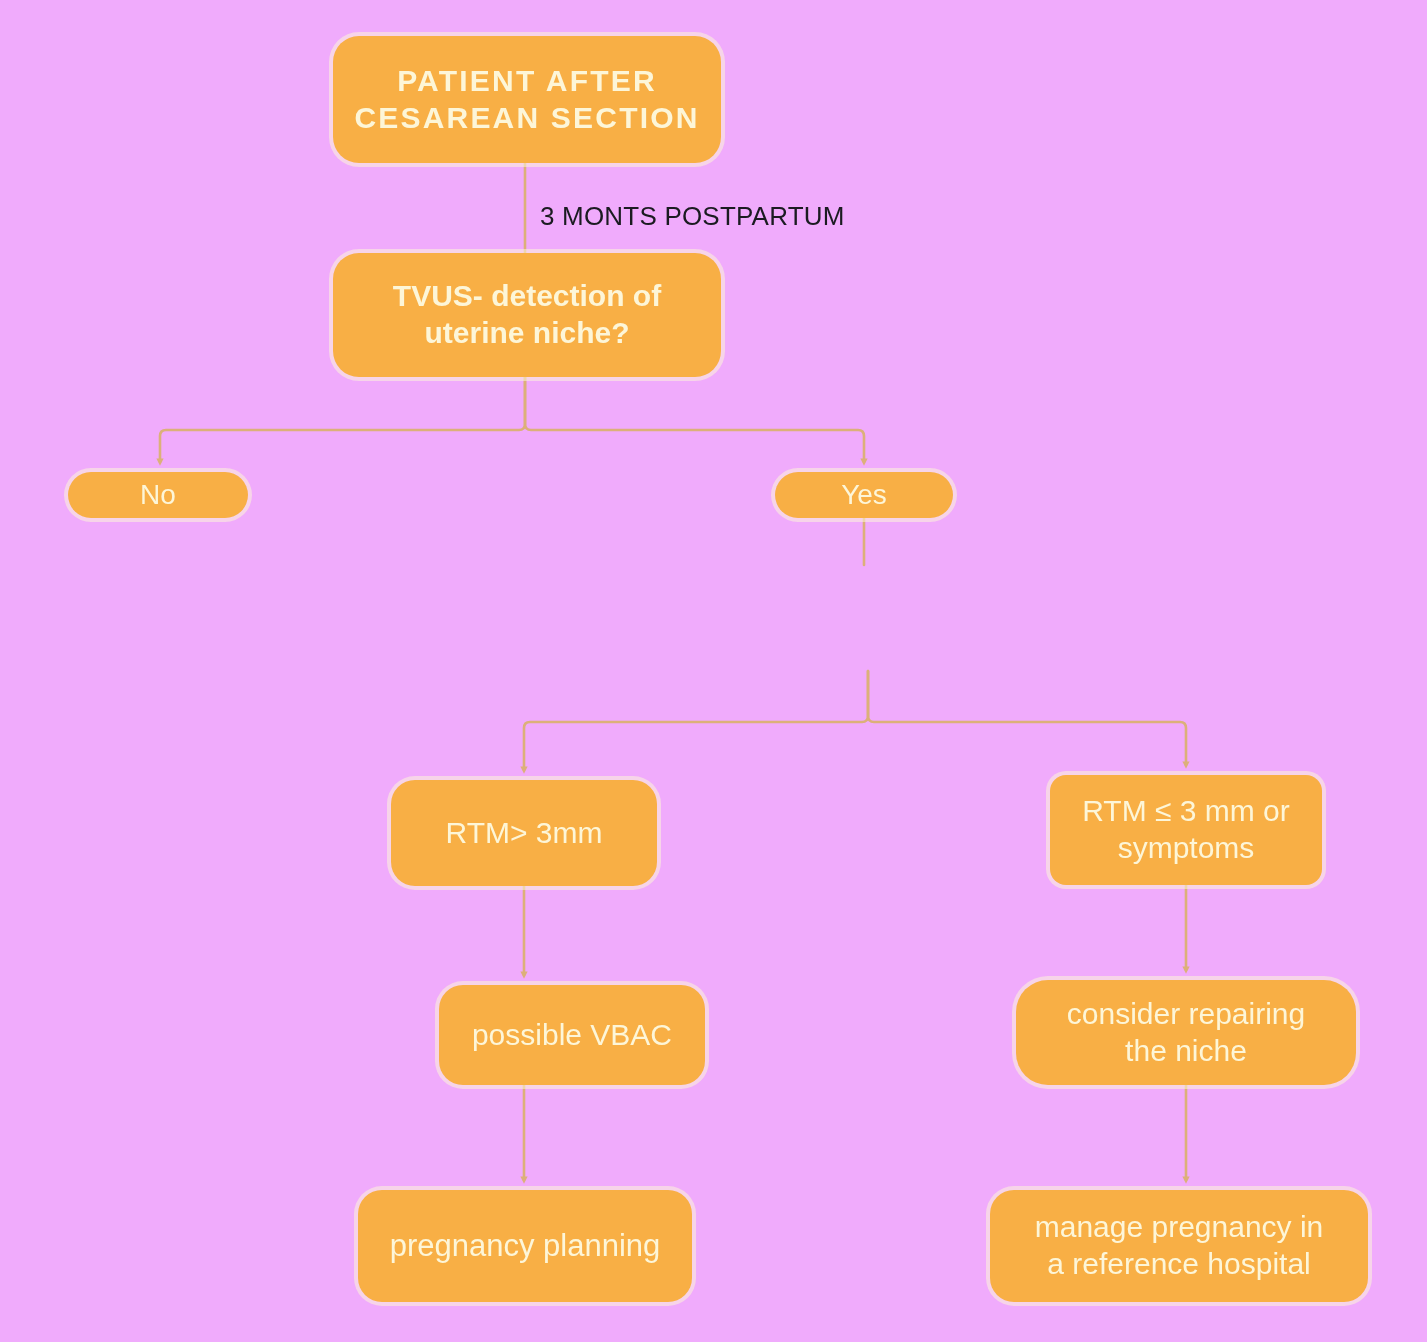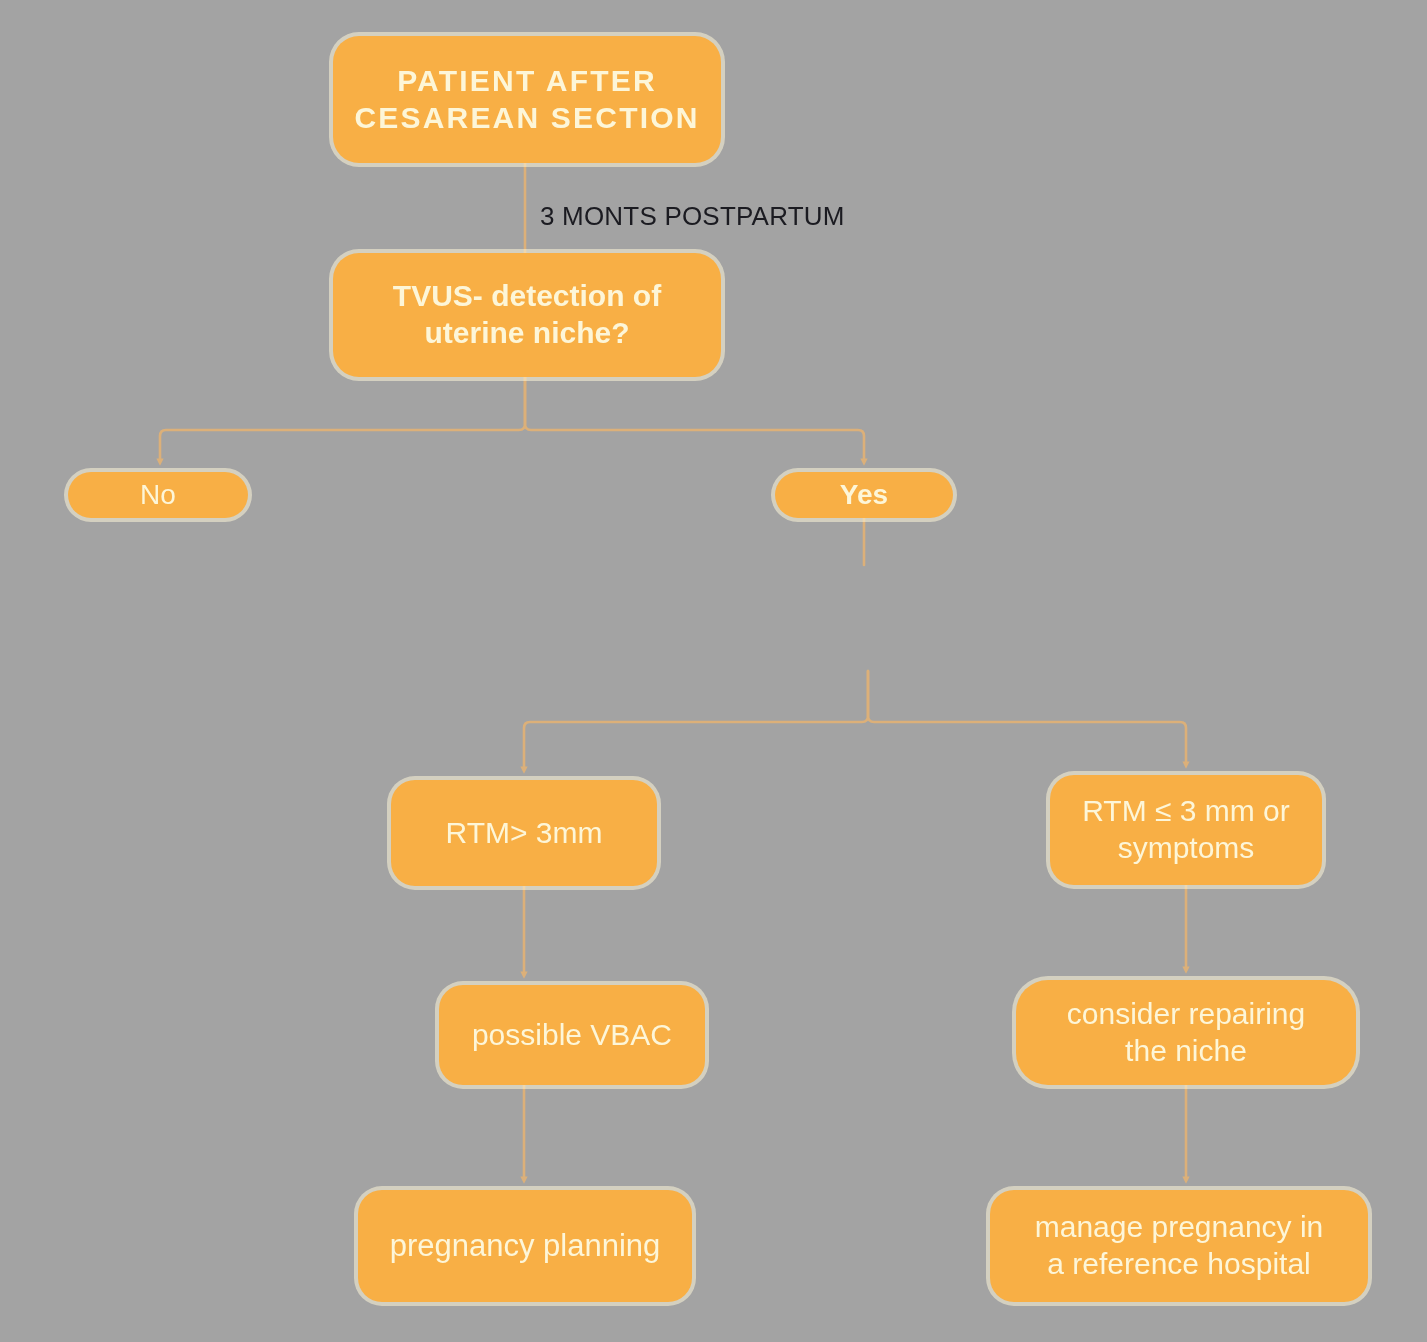"PATIENT AFTER" #canvas { background: #a3a3a3 -> #f0abfc }
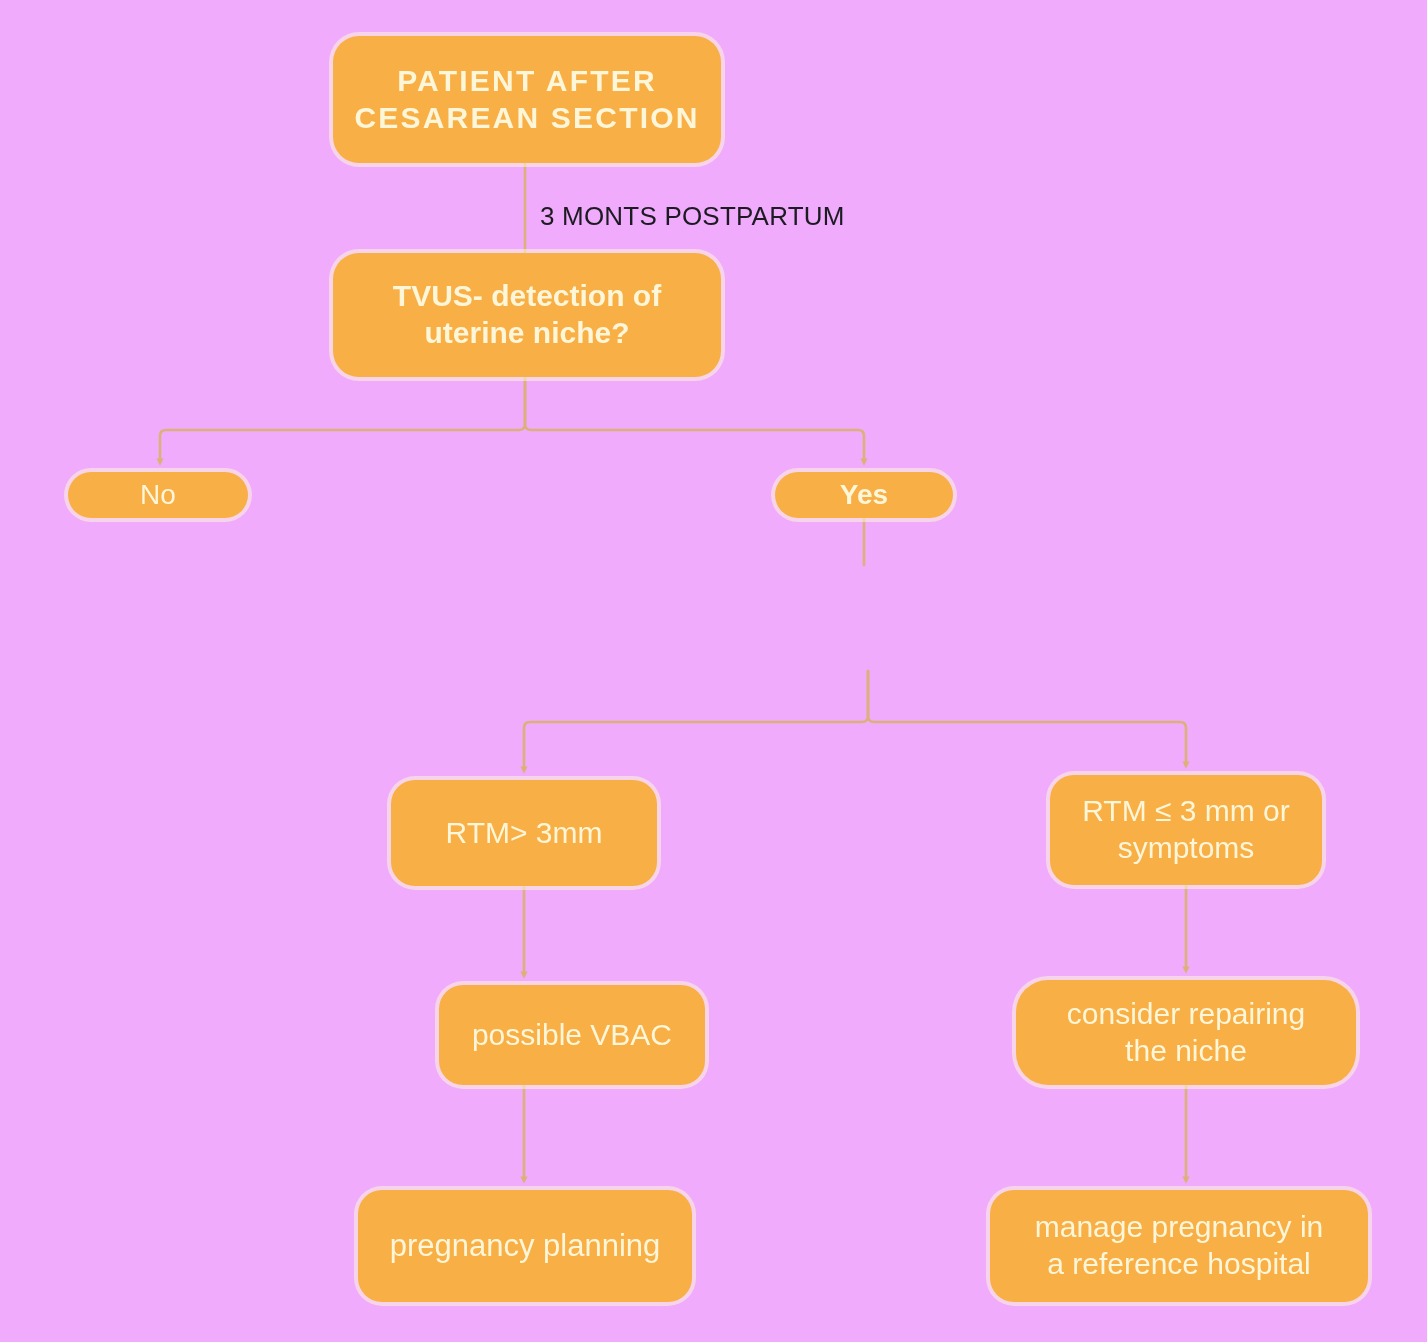"Yes" .n-yes { font-weight: bold -> none }
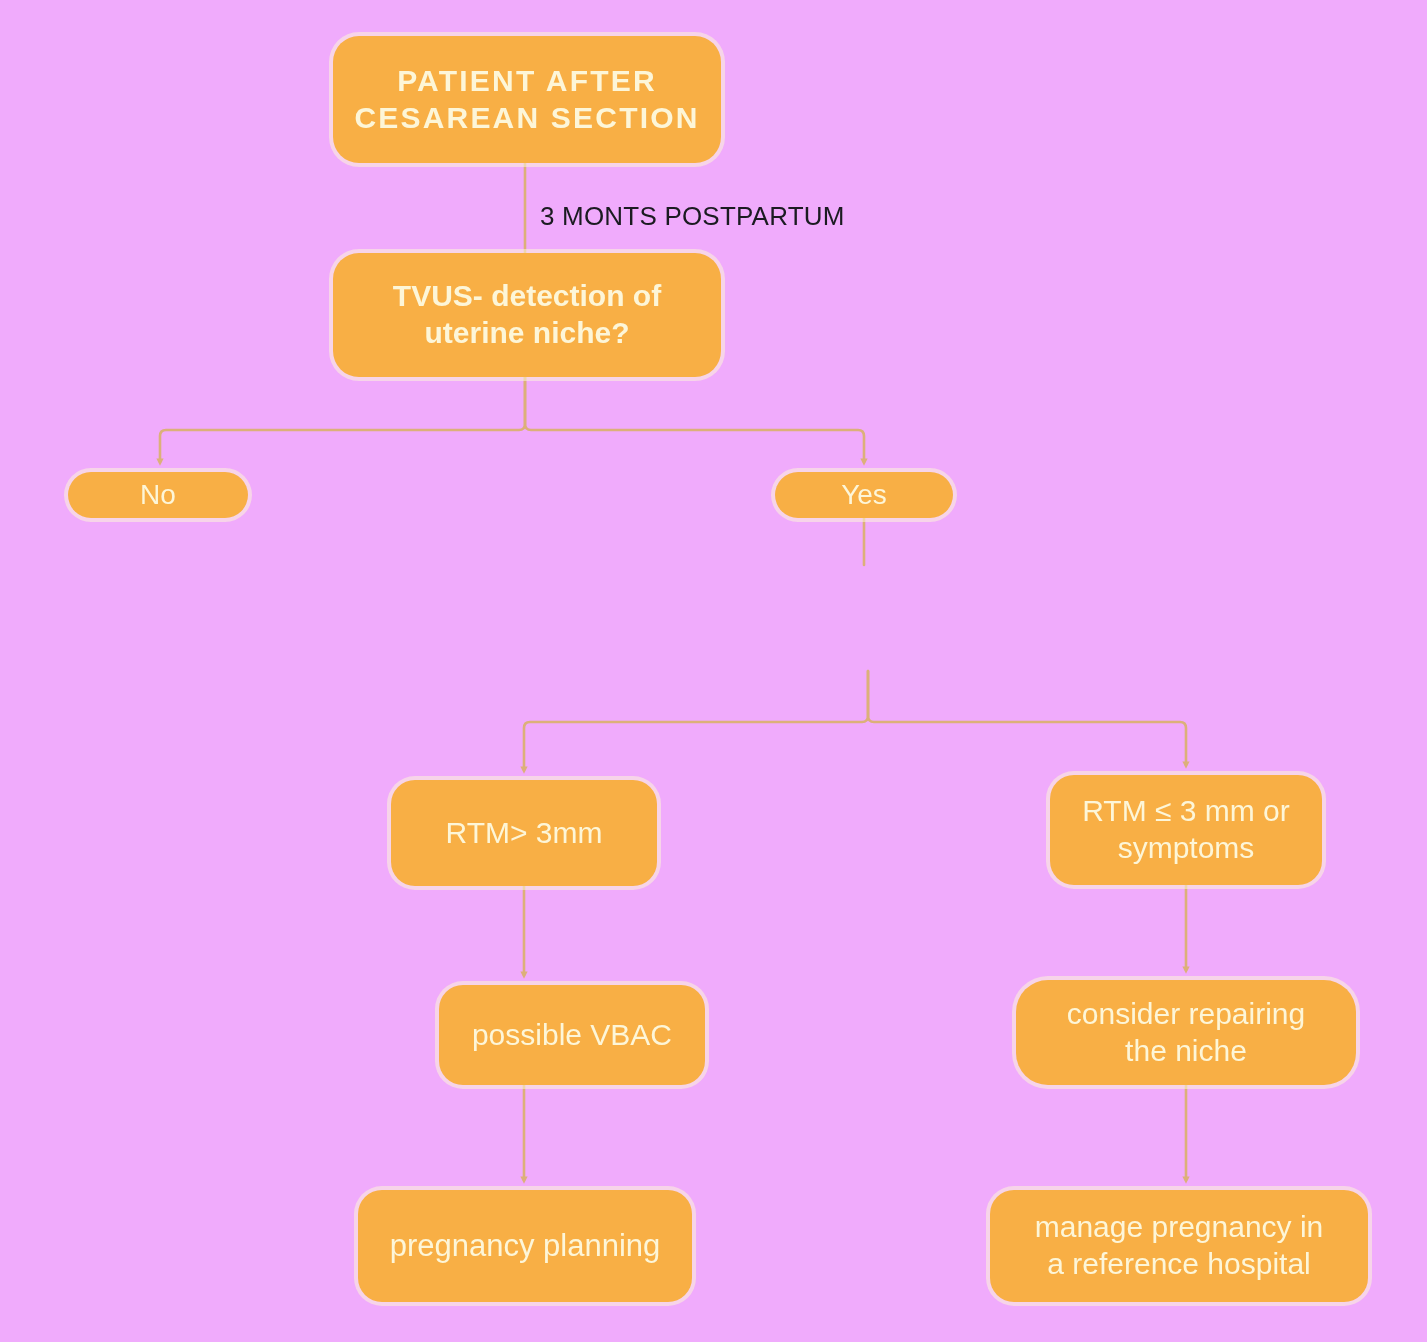"RTM ≤ 3 mm or" .n-rtm-le { border-radius: 24px -> 16px }
